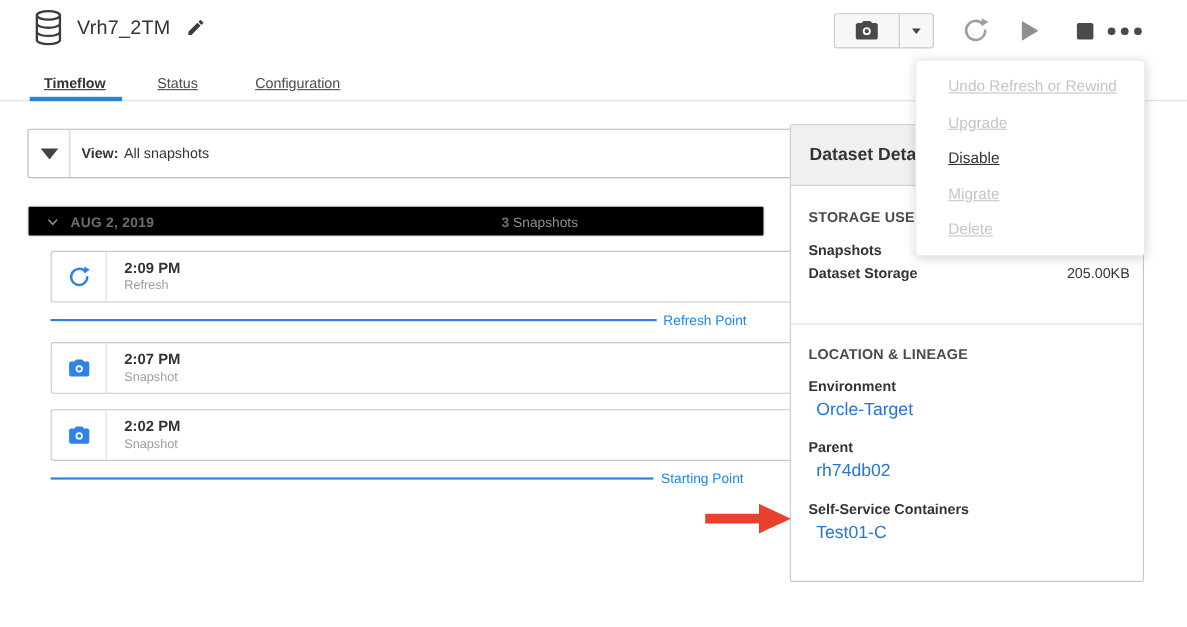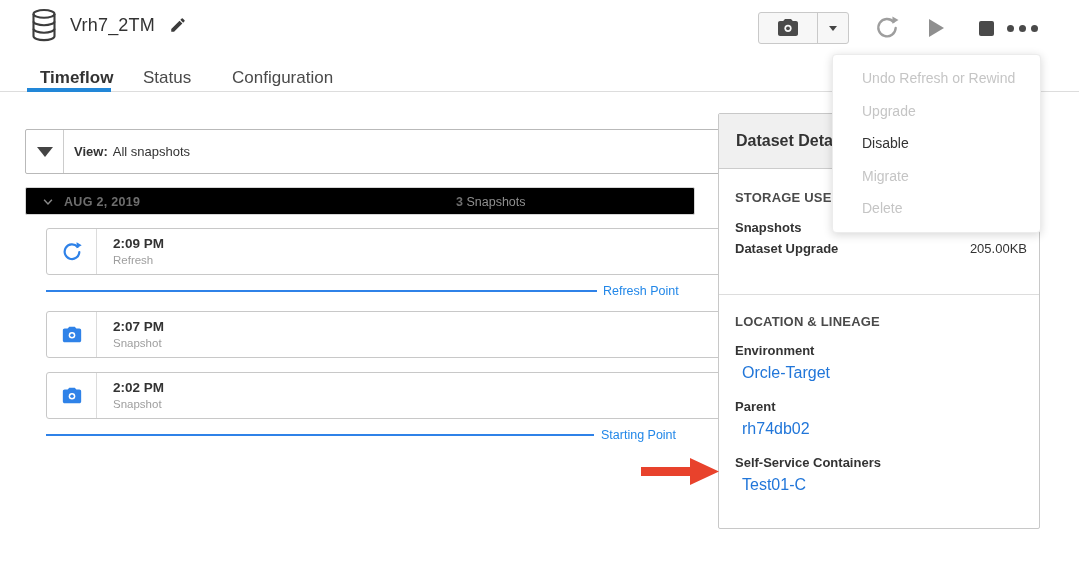"Timeflow" .tab { font-size: 17px -> 13px; text-decoration: none -> underline }
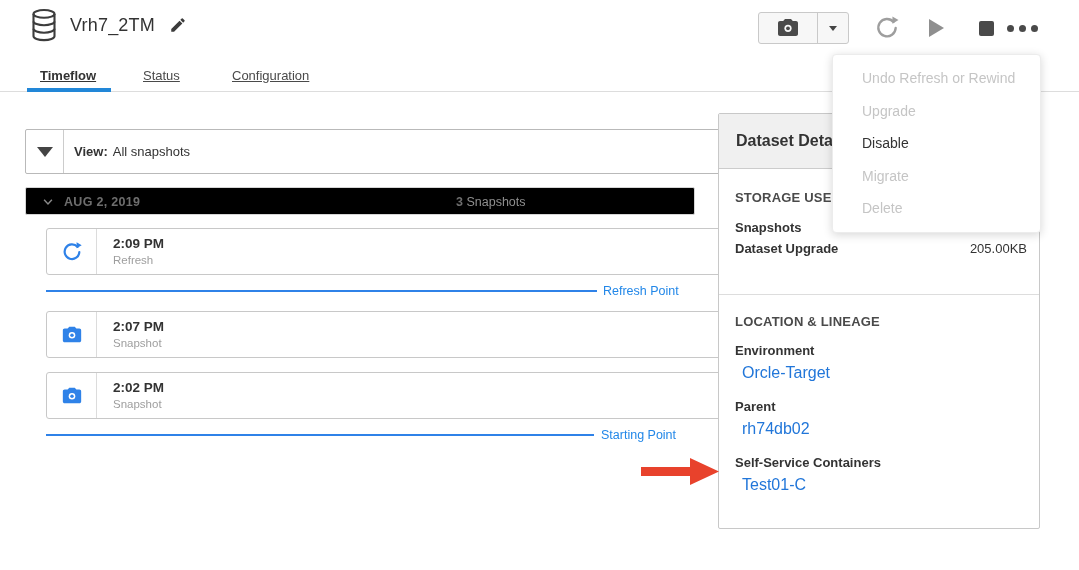"Undo Refresh or Rewind" .ctx-item { text-decoration: none -> underline }
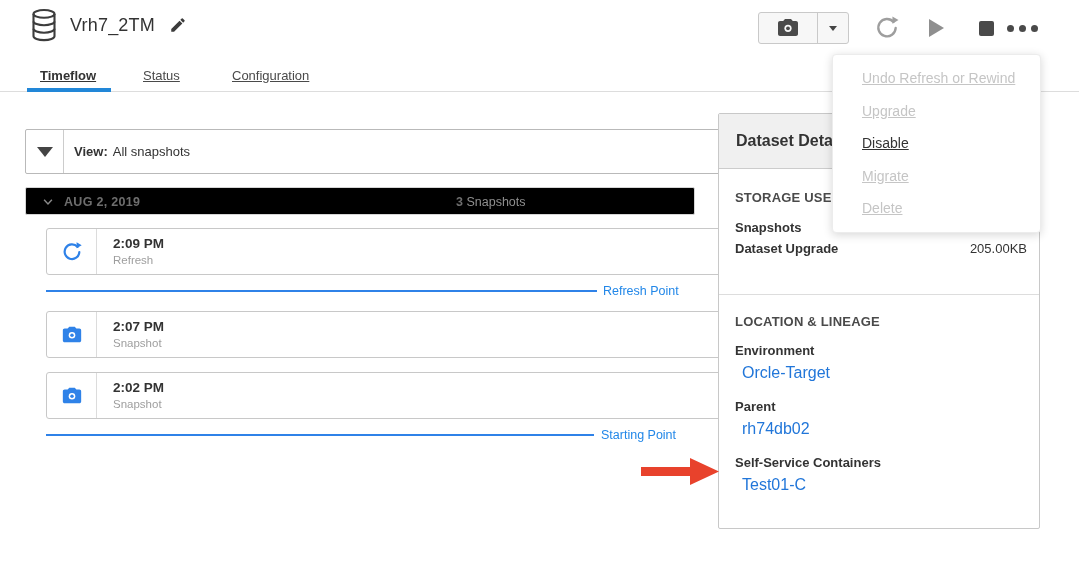"View:" .view-bar { margin-top: 12px -> none }
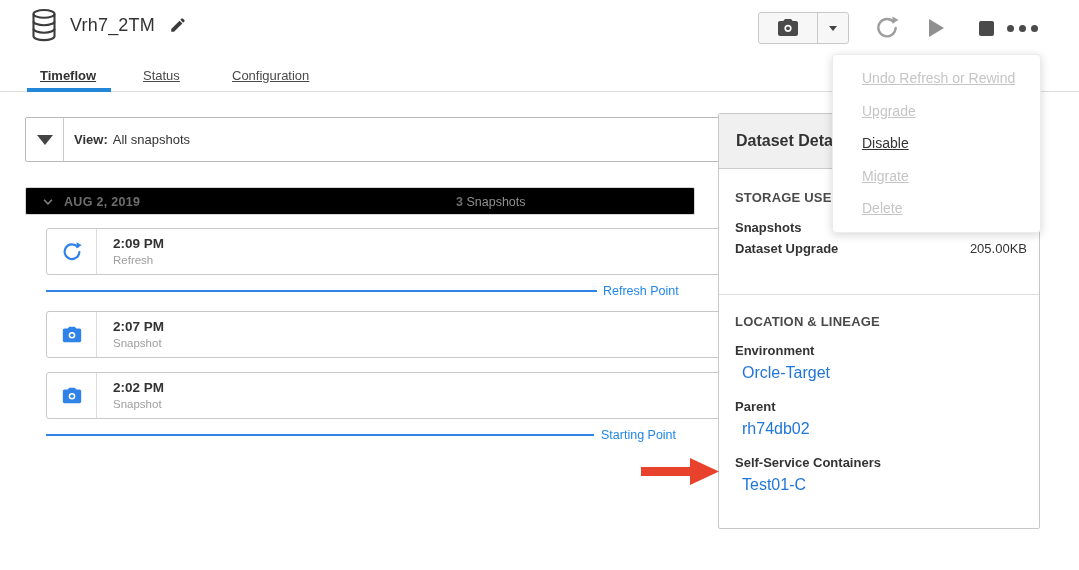"Dataset Upgrade" span.lb { text: Upgrade -> Storage }
